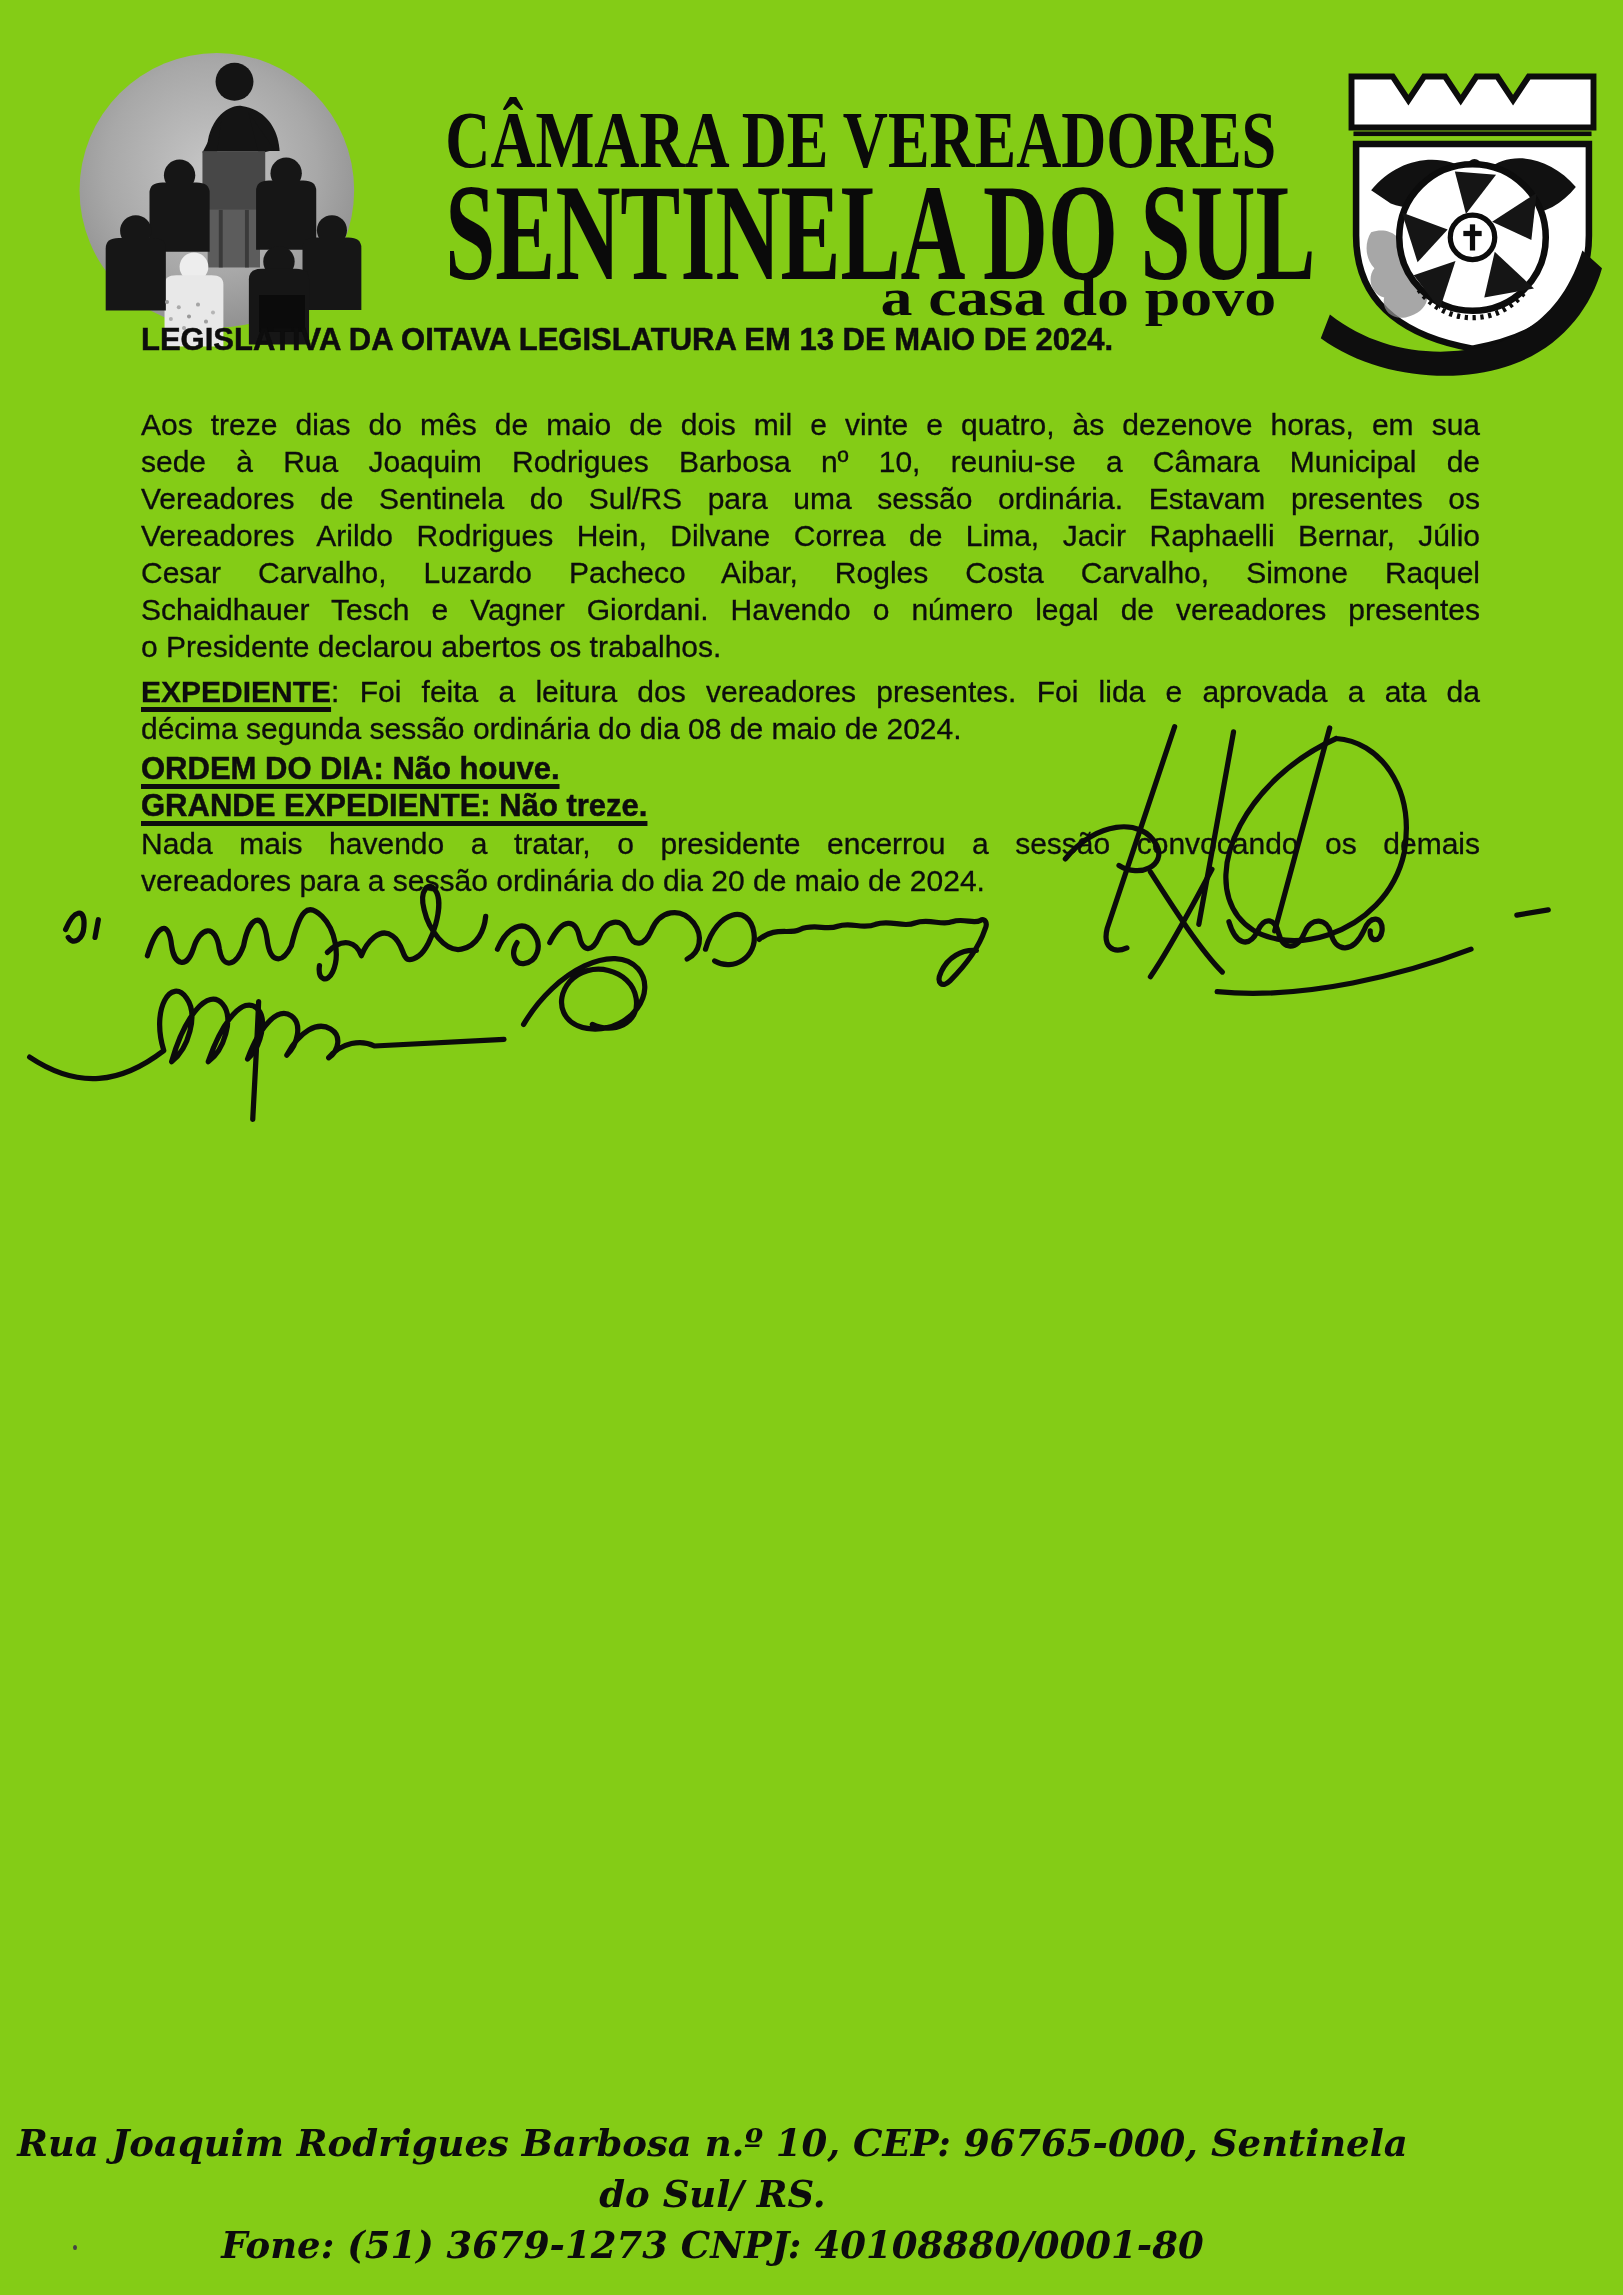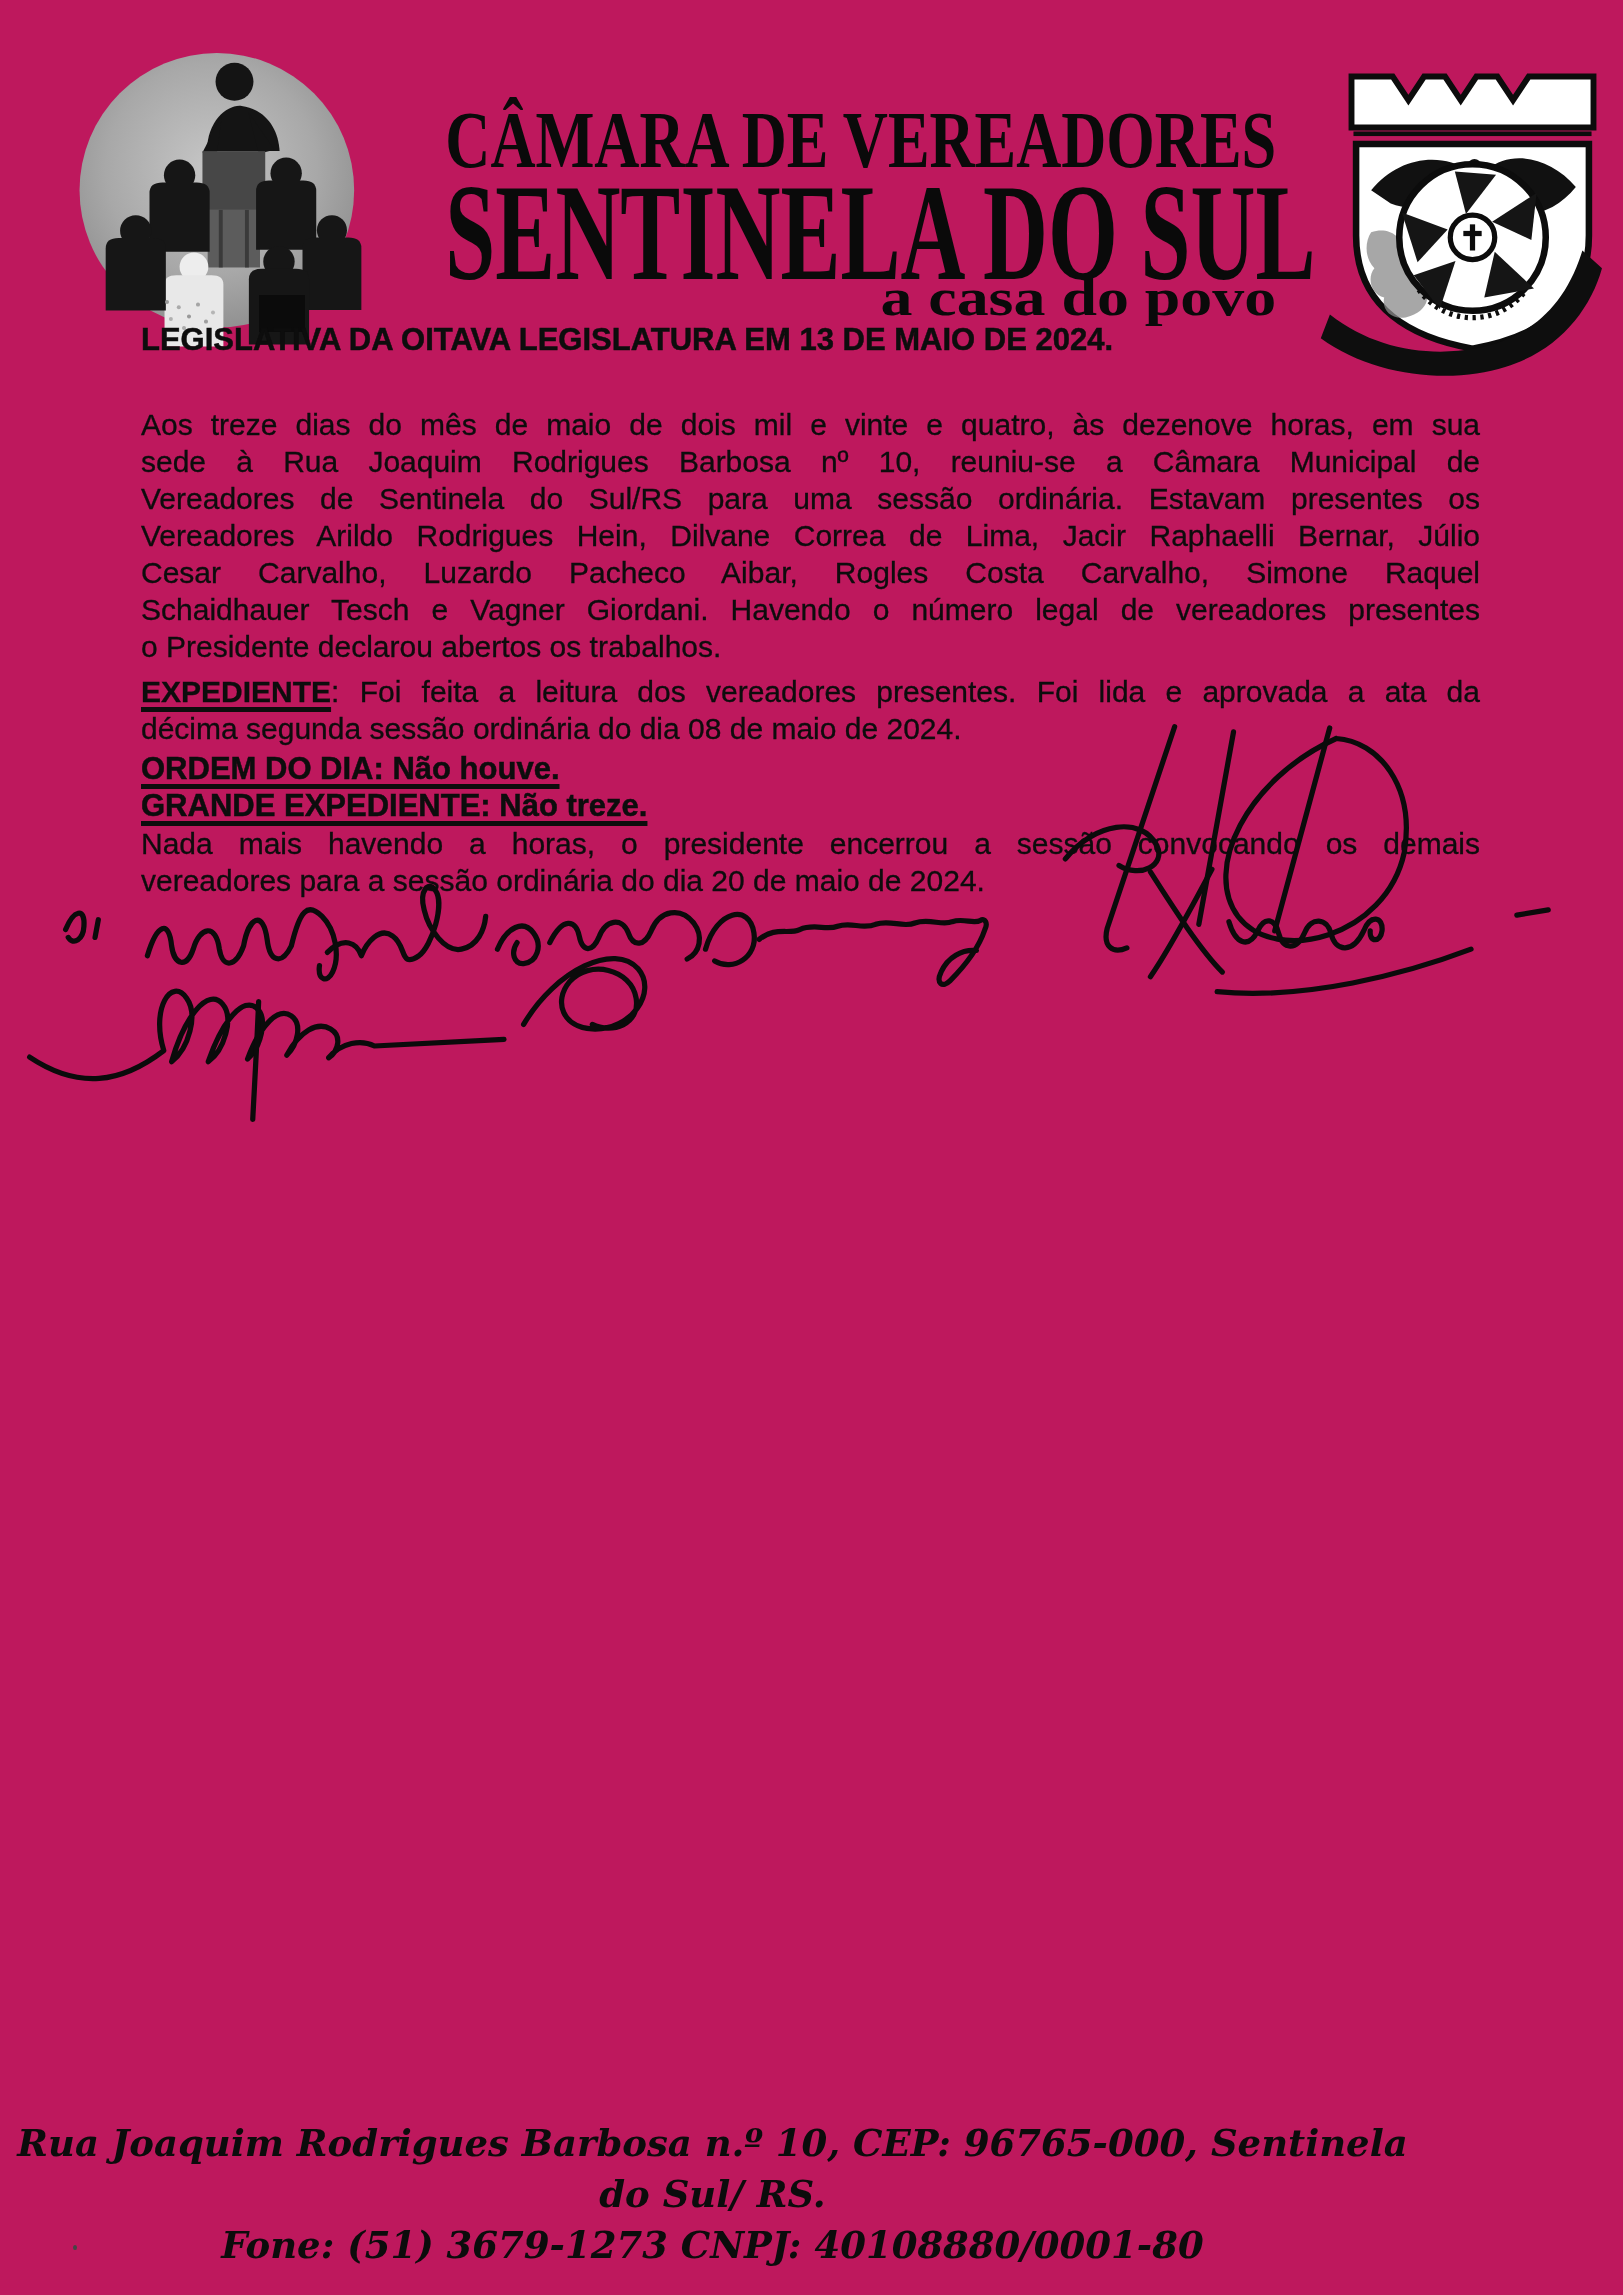"CÂMARA DE VEREADORES" .page { background: #be185d -> #84cc16 }
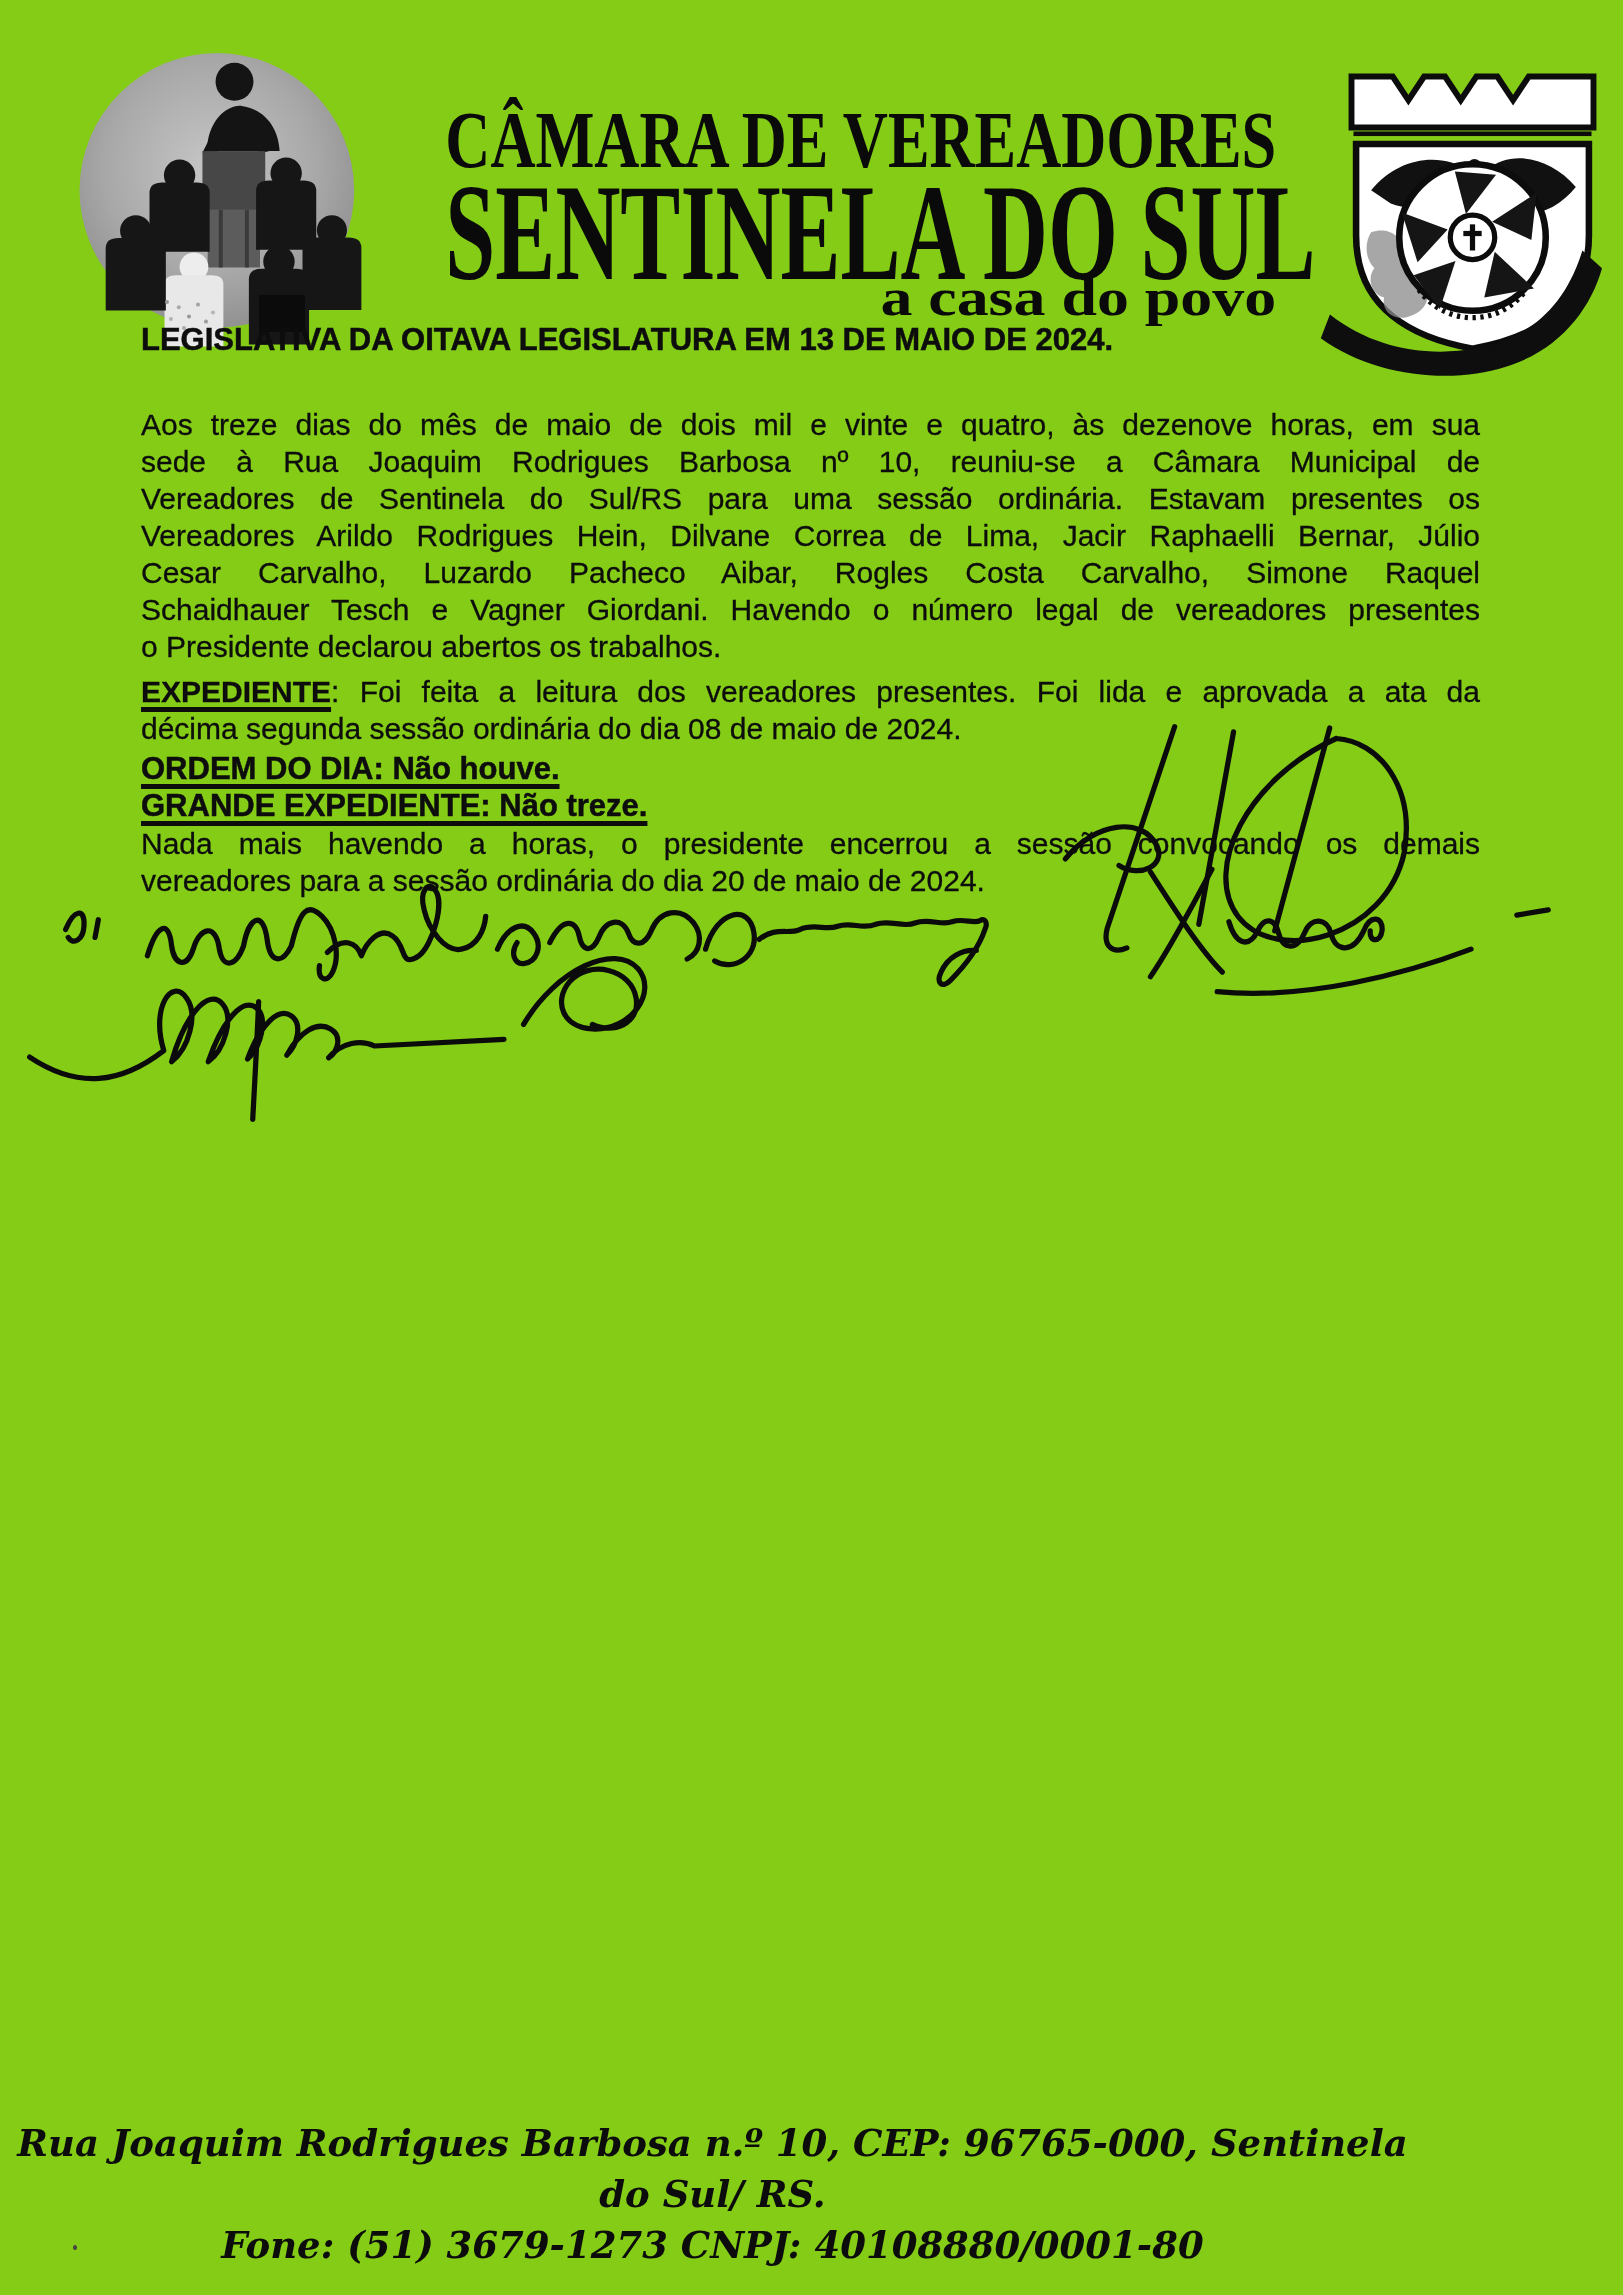"Nada mais havendo a horas," div.jline { text: horas -> tratar }
